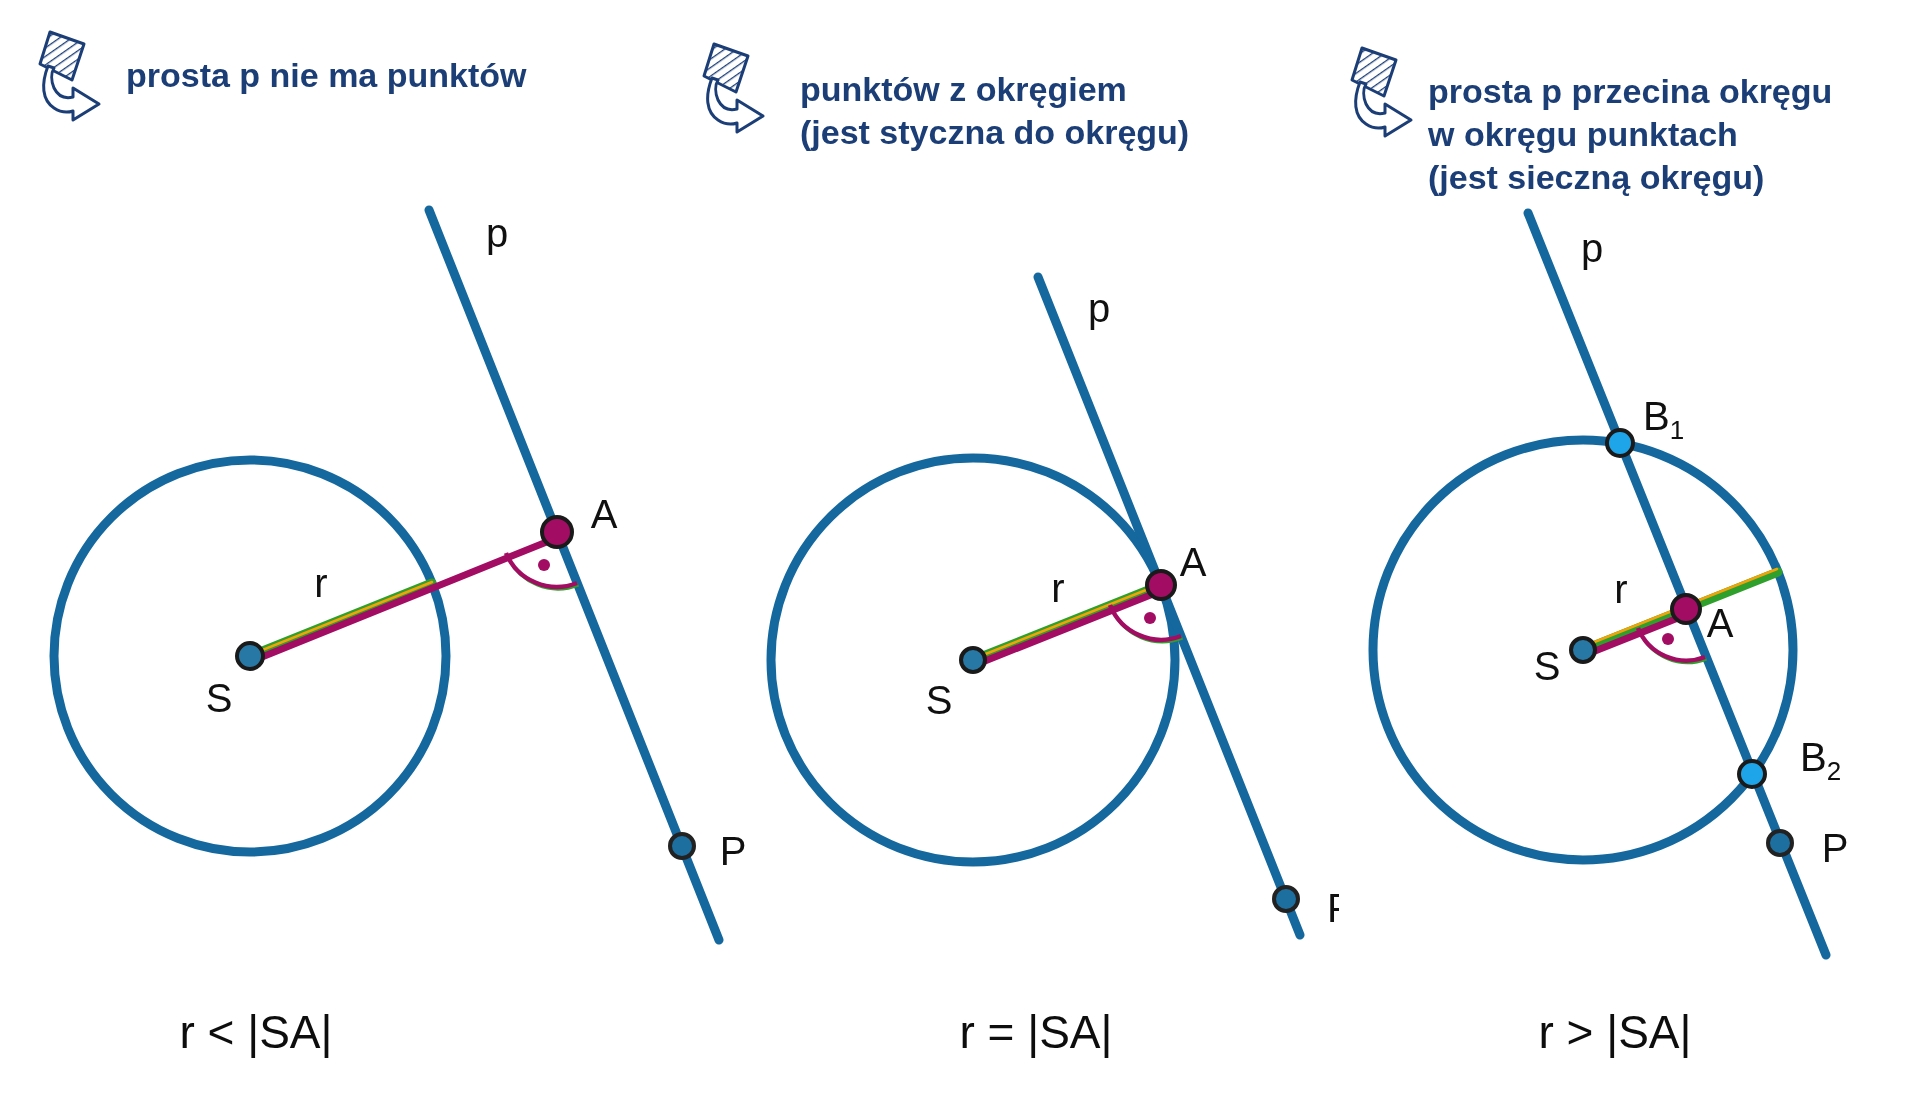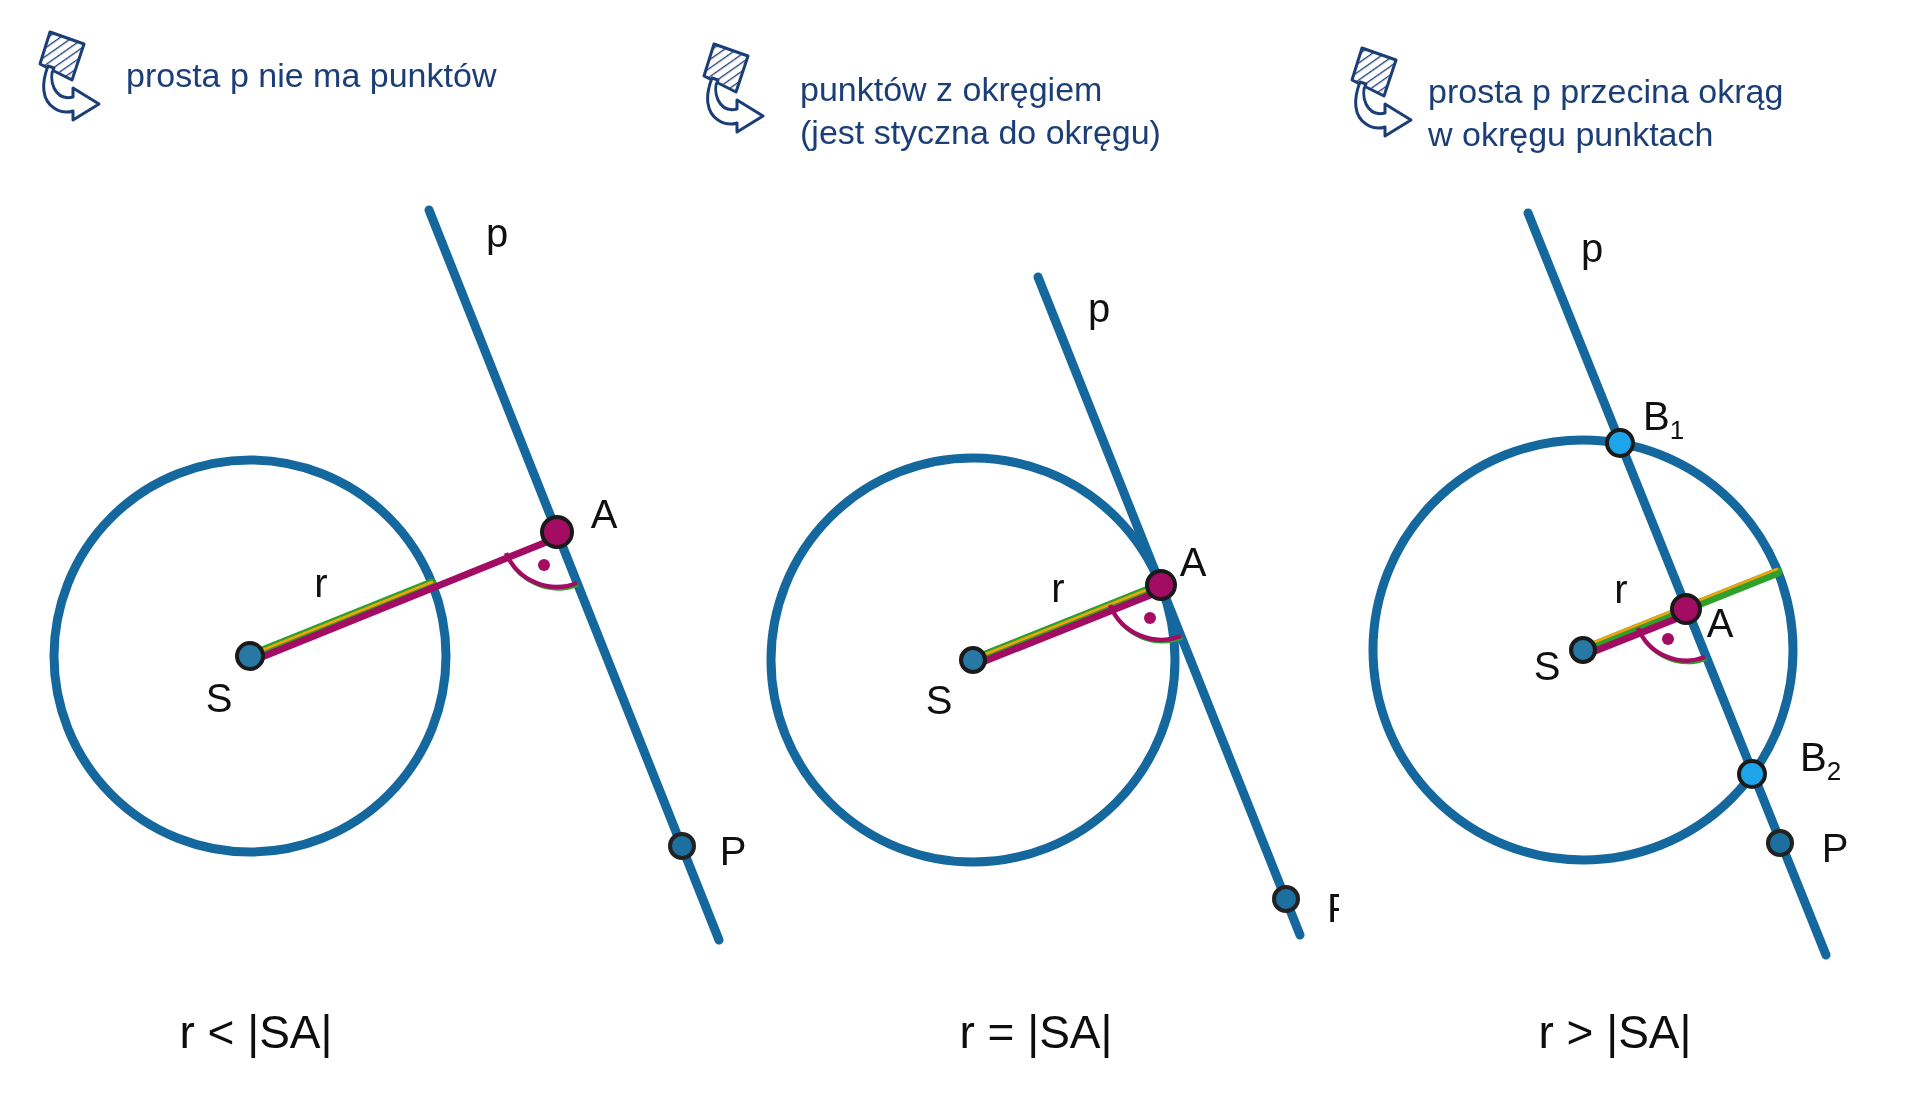"prosta p nie ma punktów" .hdr { font-weight: 400 -> 700 }
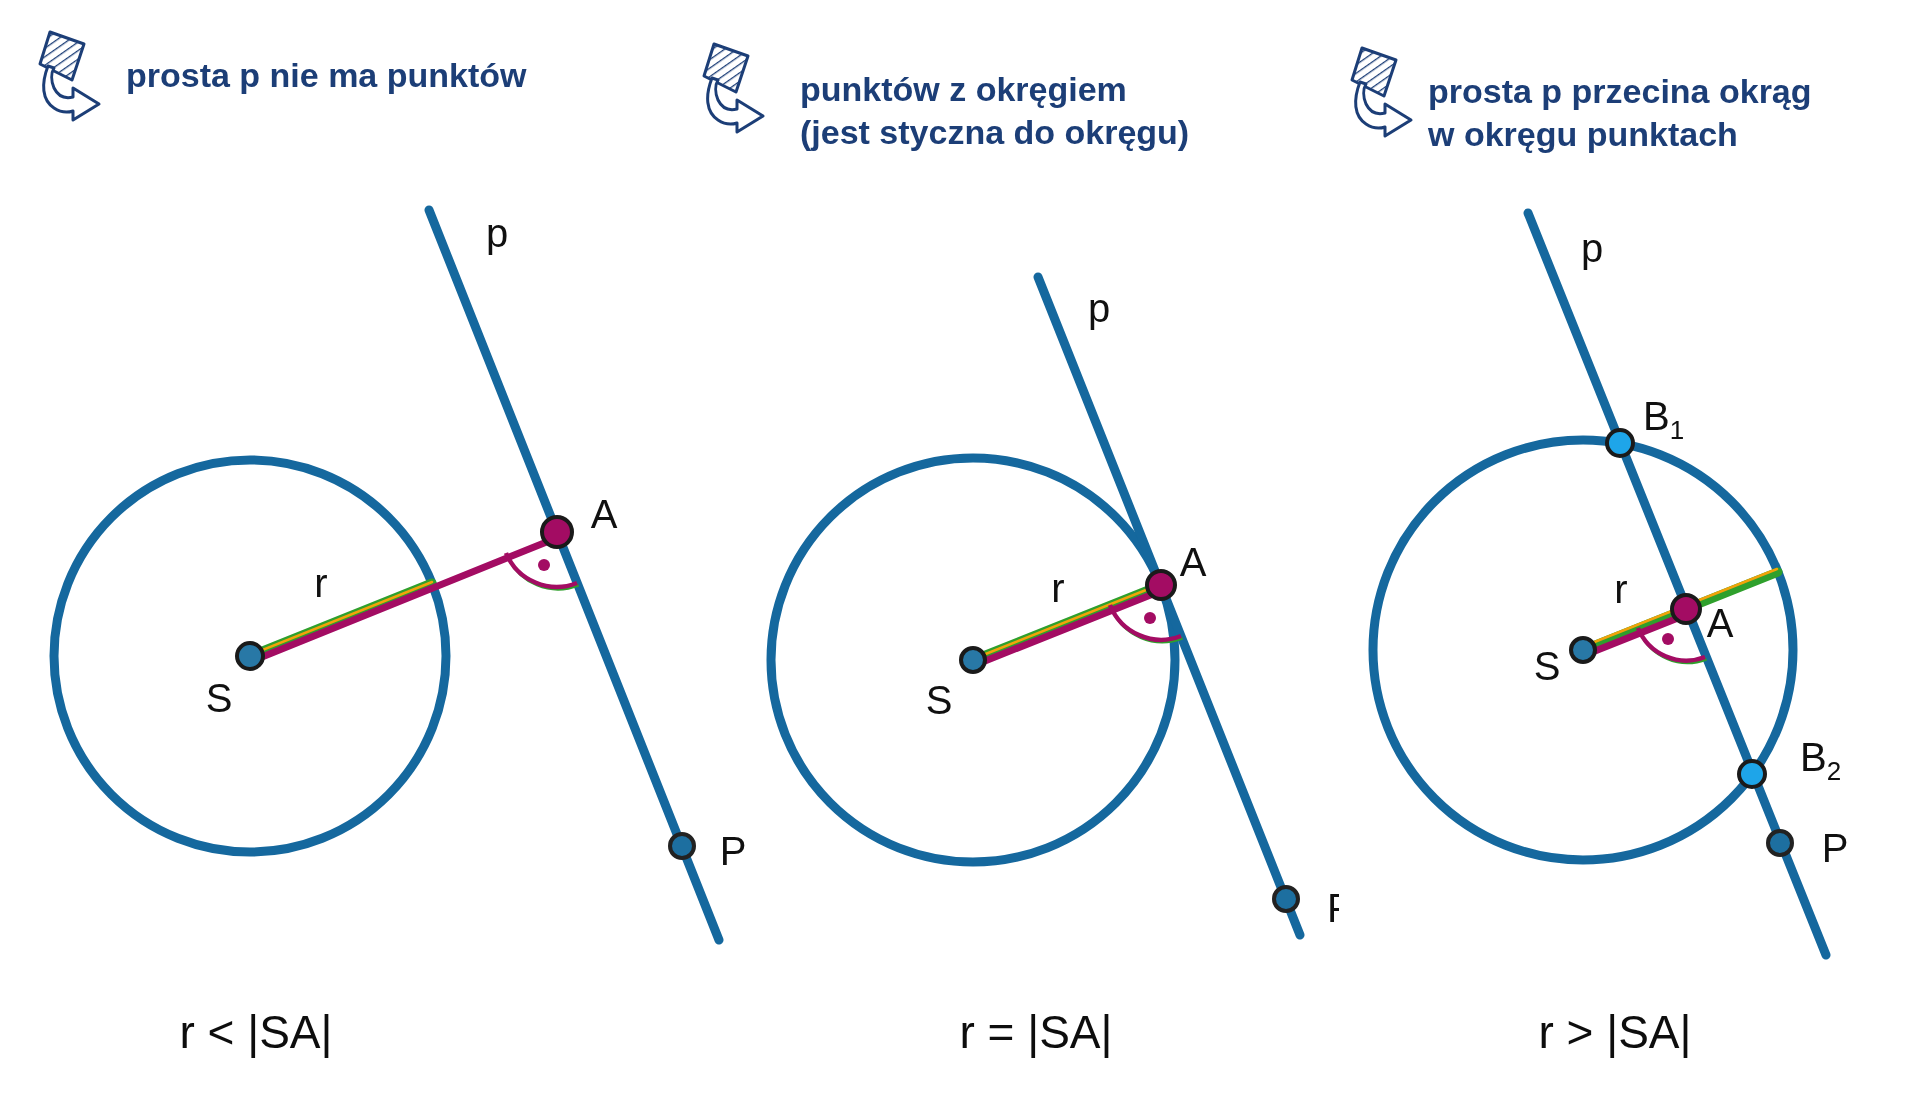"prosta p przecina okrąg" div { text: okrąg -> okręgu }
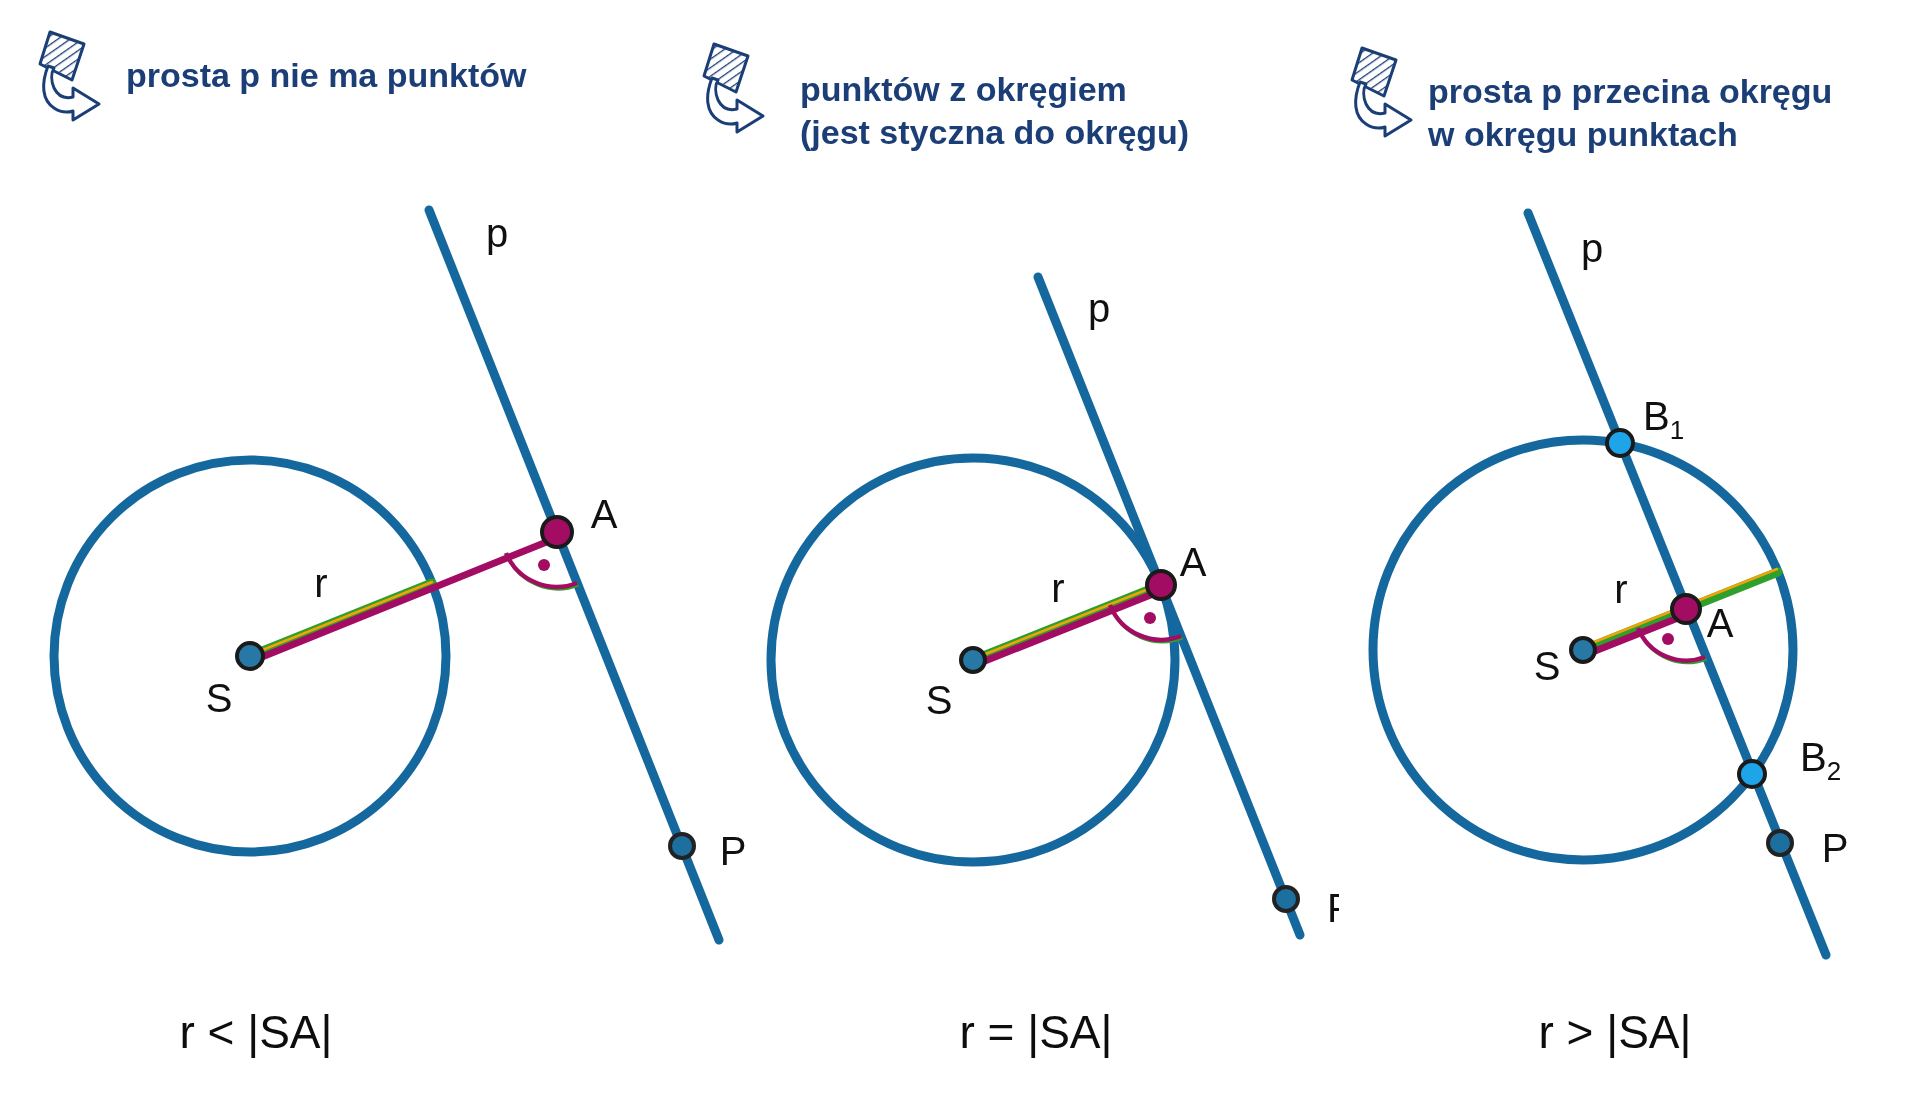"(jest sieczną okręgu)" div { html: none -> <div>(jest sieczną okręgu)</div> }
